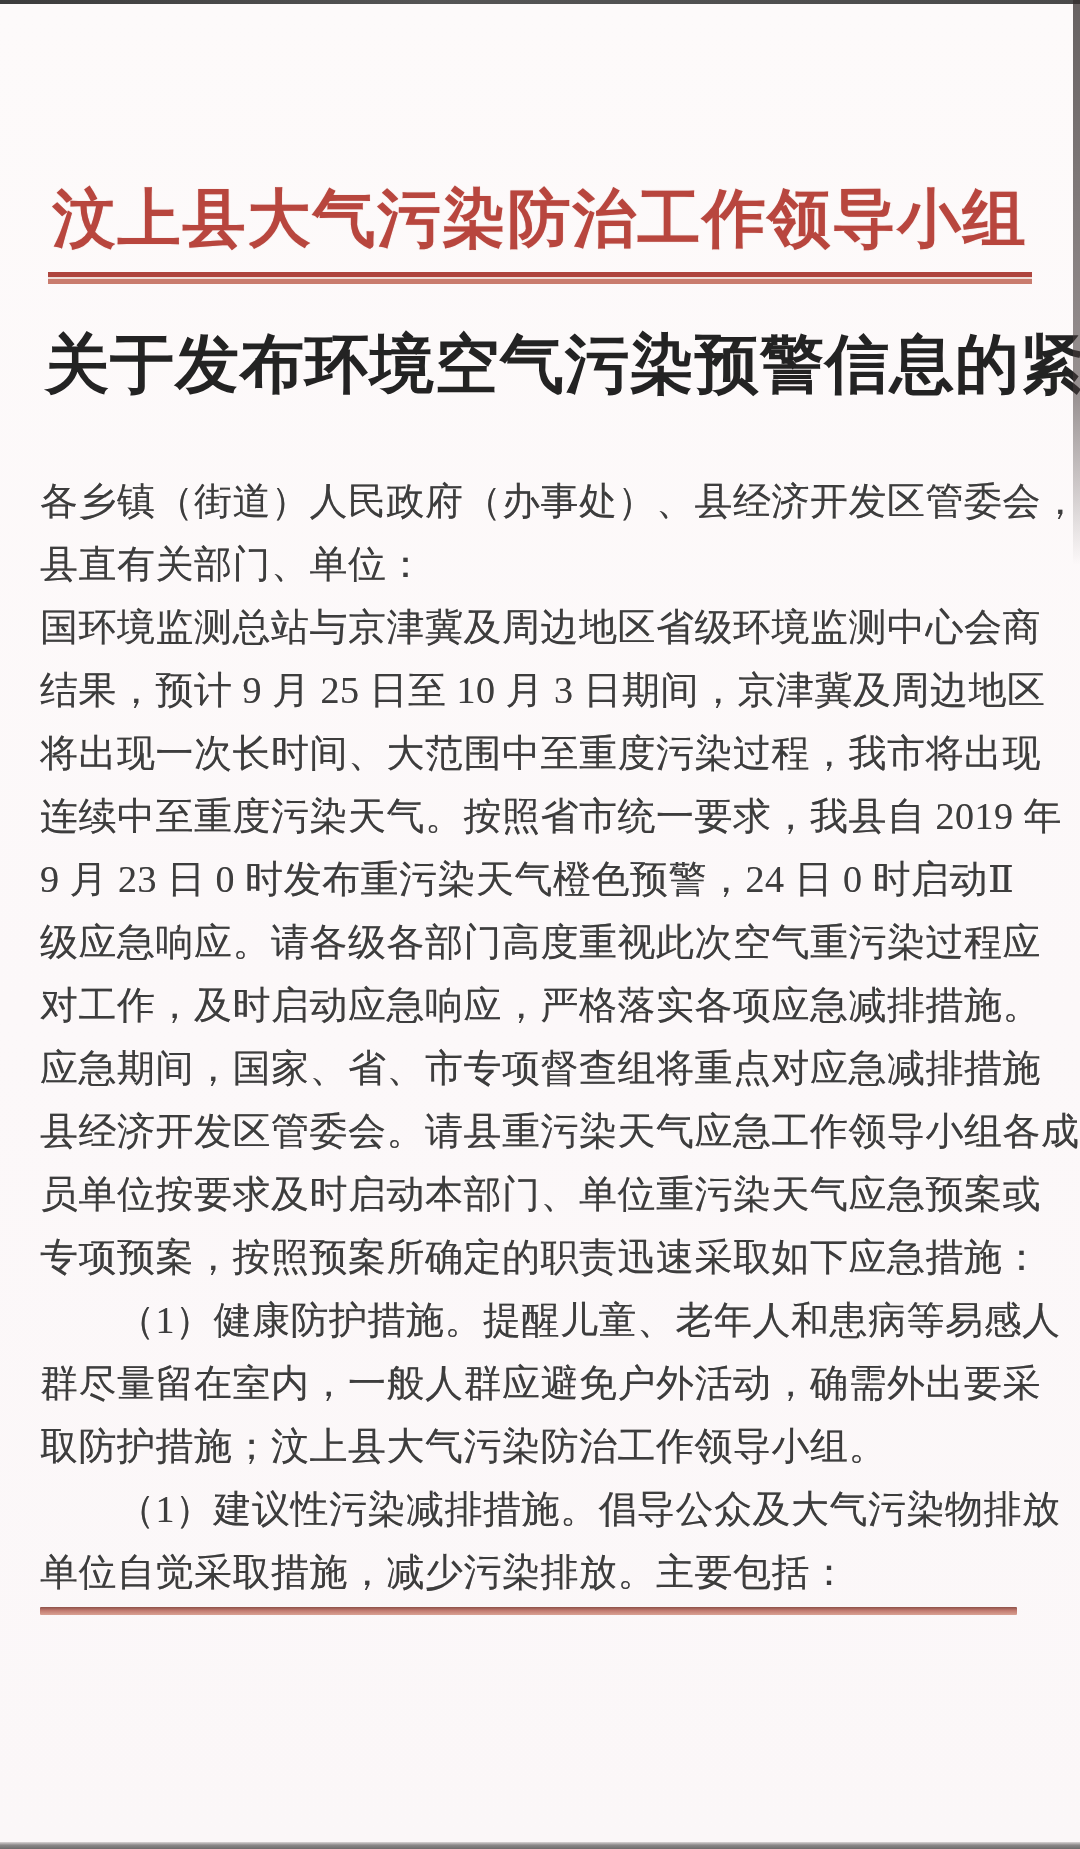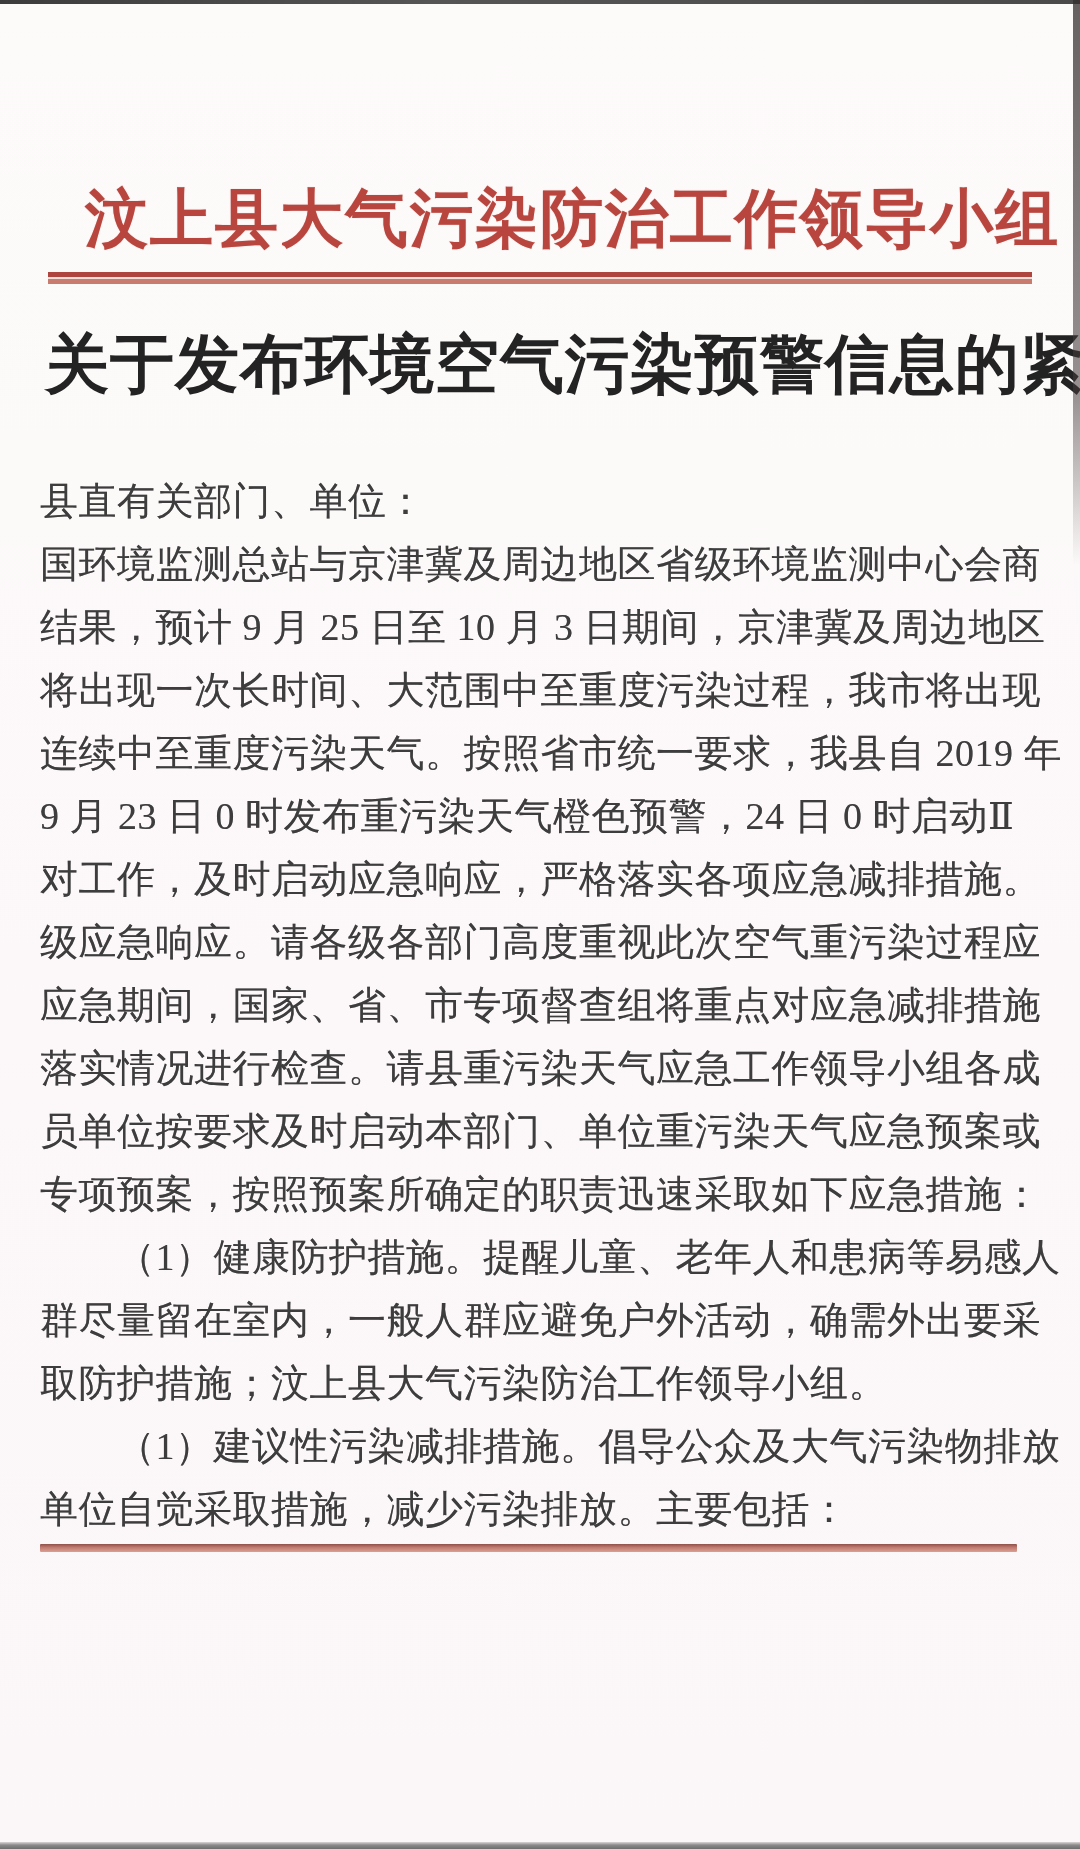"汶上县大气污染防治工作领导小组" .masthead { text-align: right -> center }
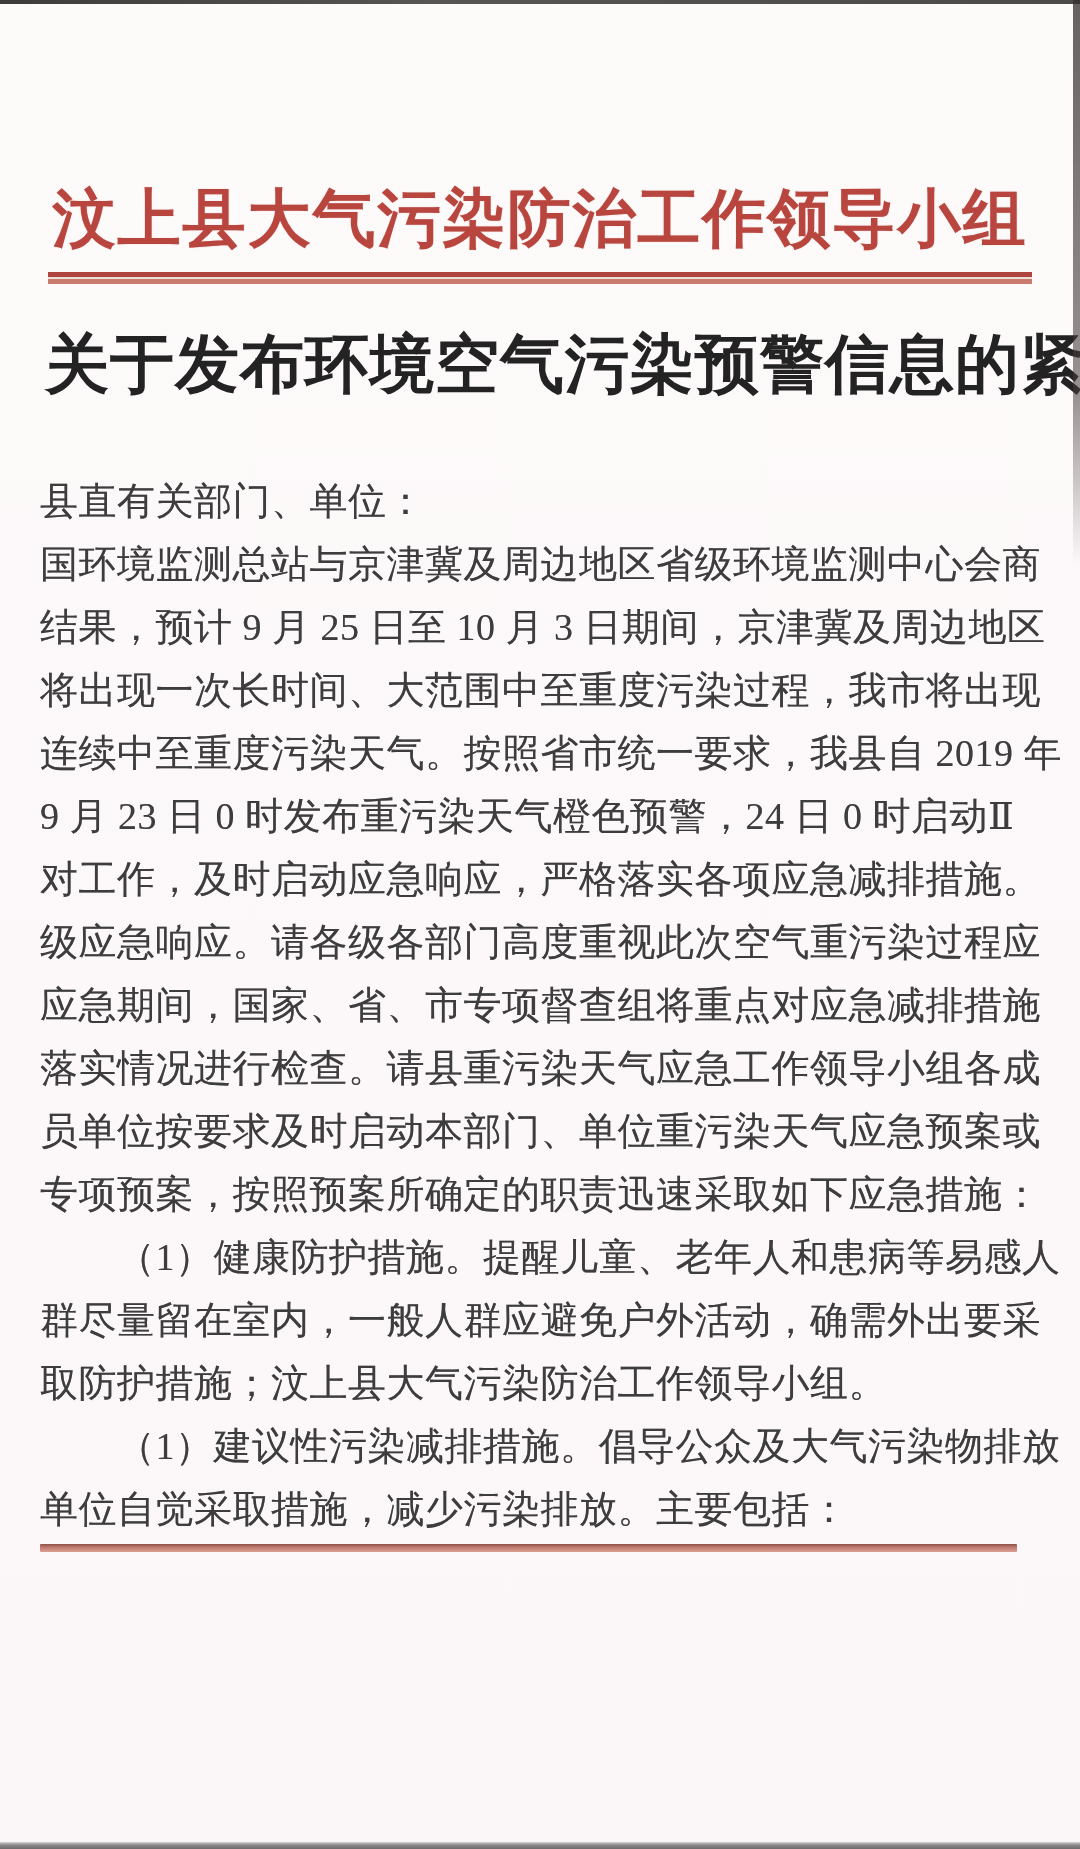"各乡镇（街道）人民政府（办事处）、县经济开发区管委会，" div.line { html: none -> <div>各乡镇（街道）人民政府（办事处）、县经济开发区管委会，</div> }
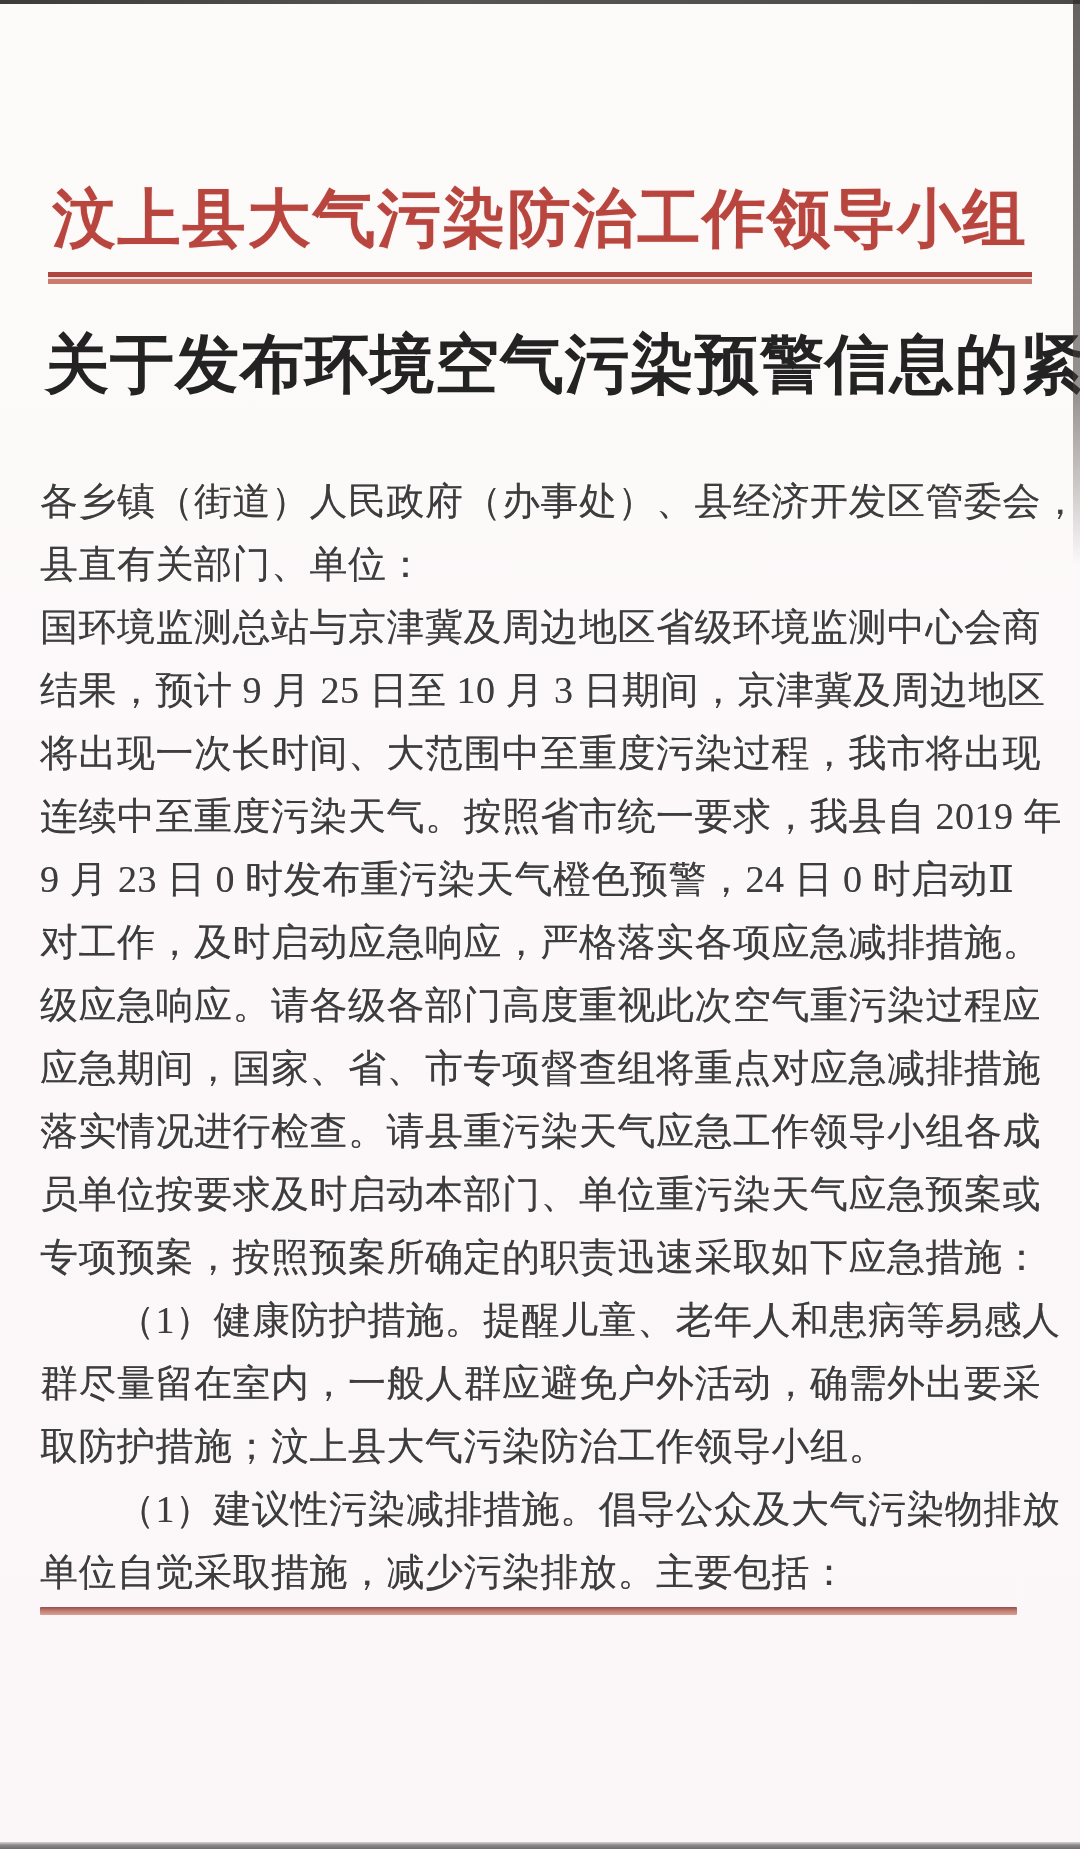"对工作，及时启动应急响应，严格落实各项应急减排措施。" div.line { order: before "级应急响应。请各级各部门高度重视此次空气重污染过程应" -> after "级应急响应。请各级各部门高度重视此次空气重污染过程应" }
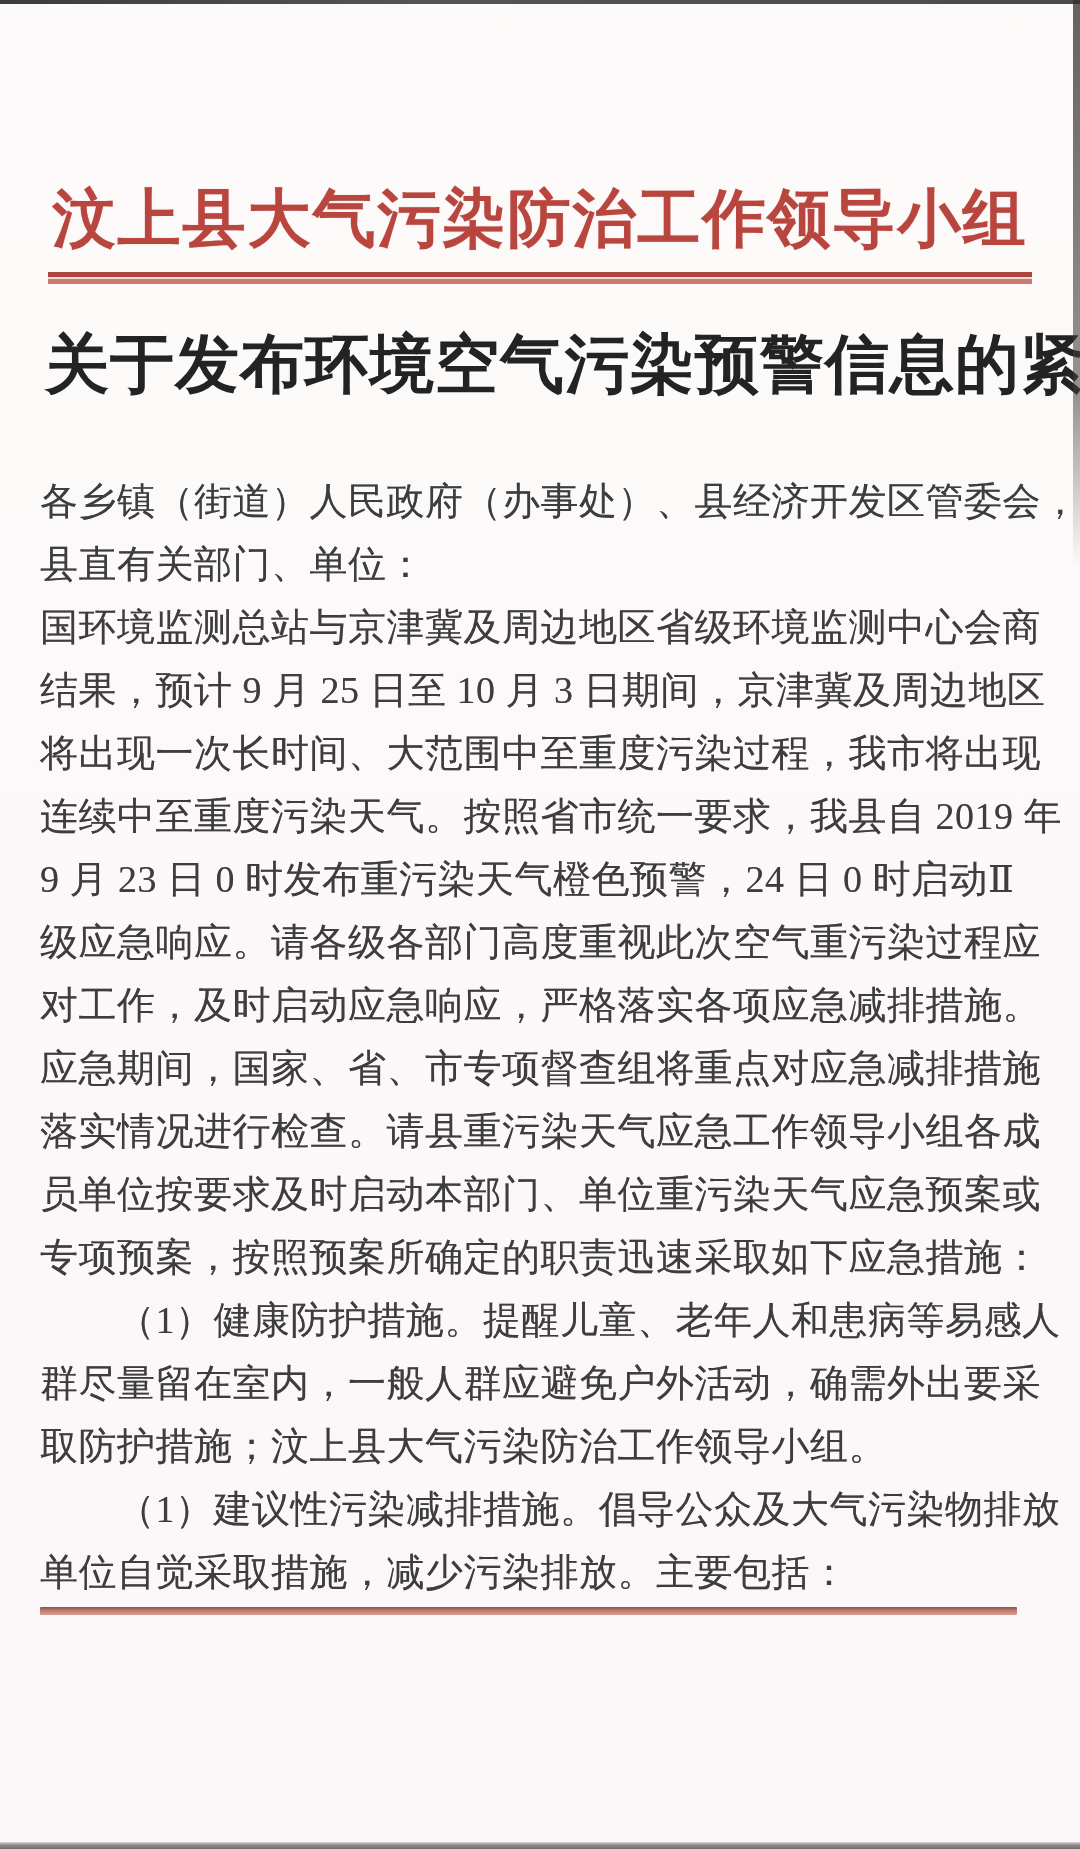"落实情况进行检查。请县重污染天气应急工作领导小组各成" div.line { text: 落实情况进行检查 -> 县经济开发区管委会 }
